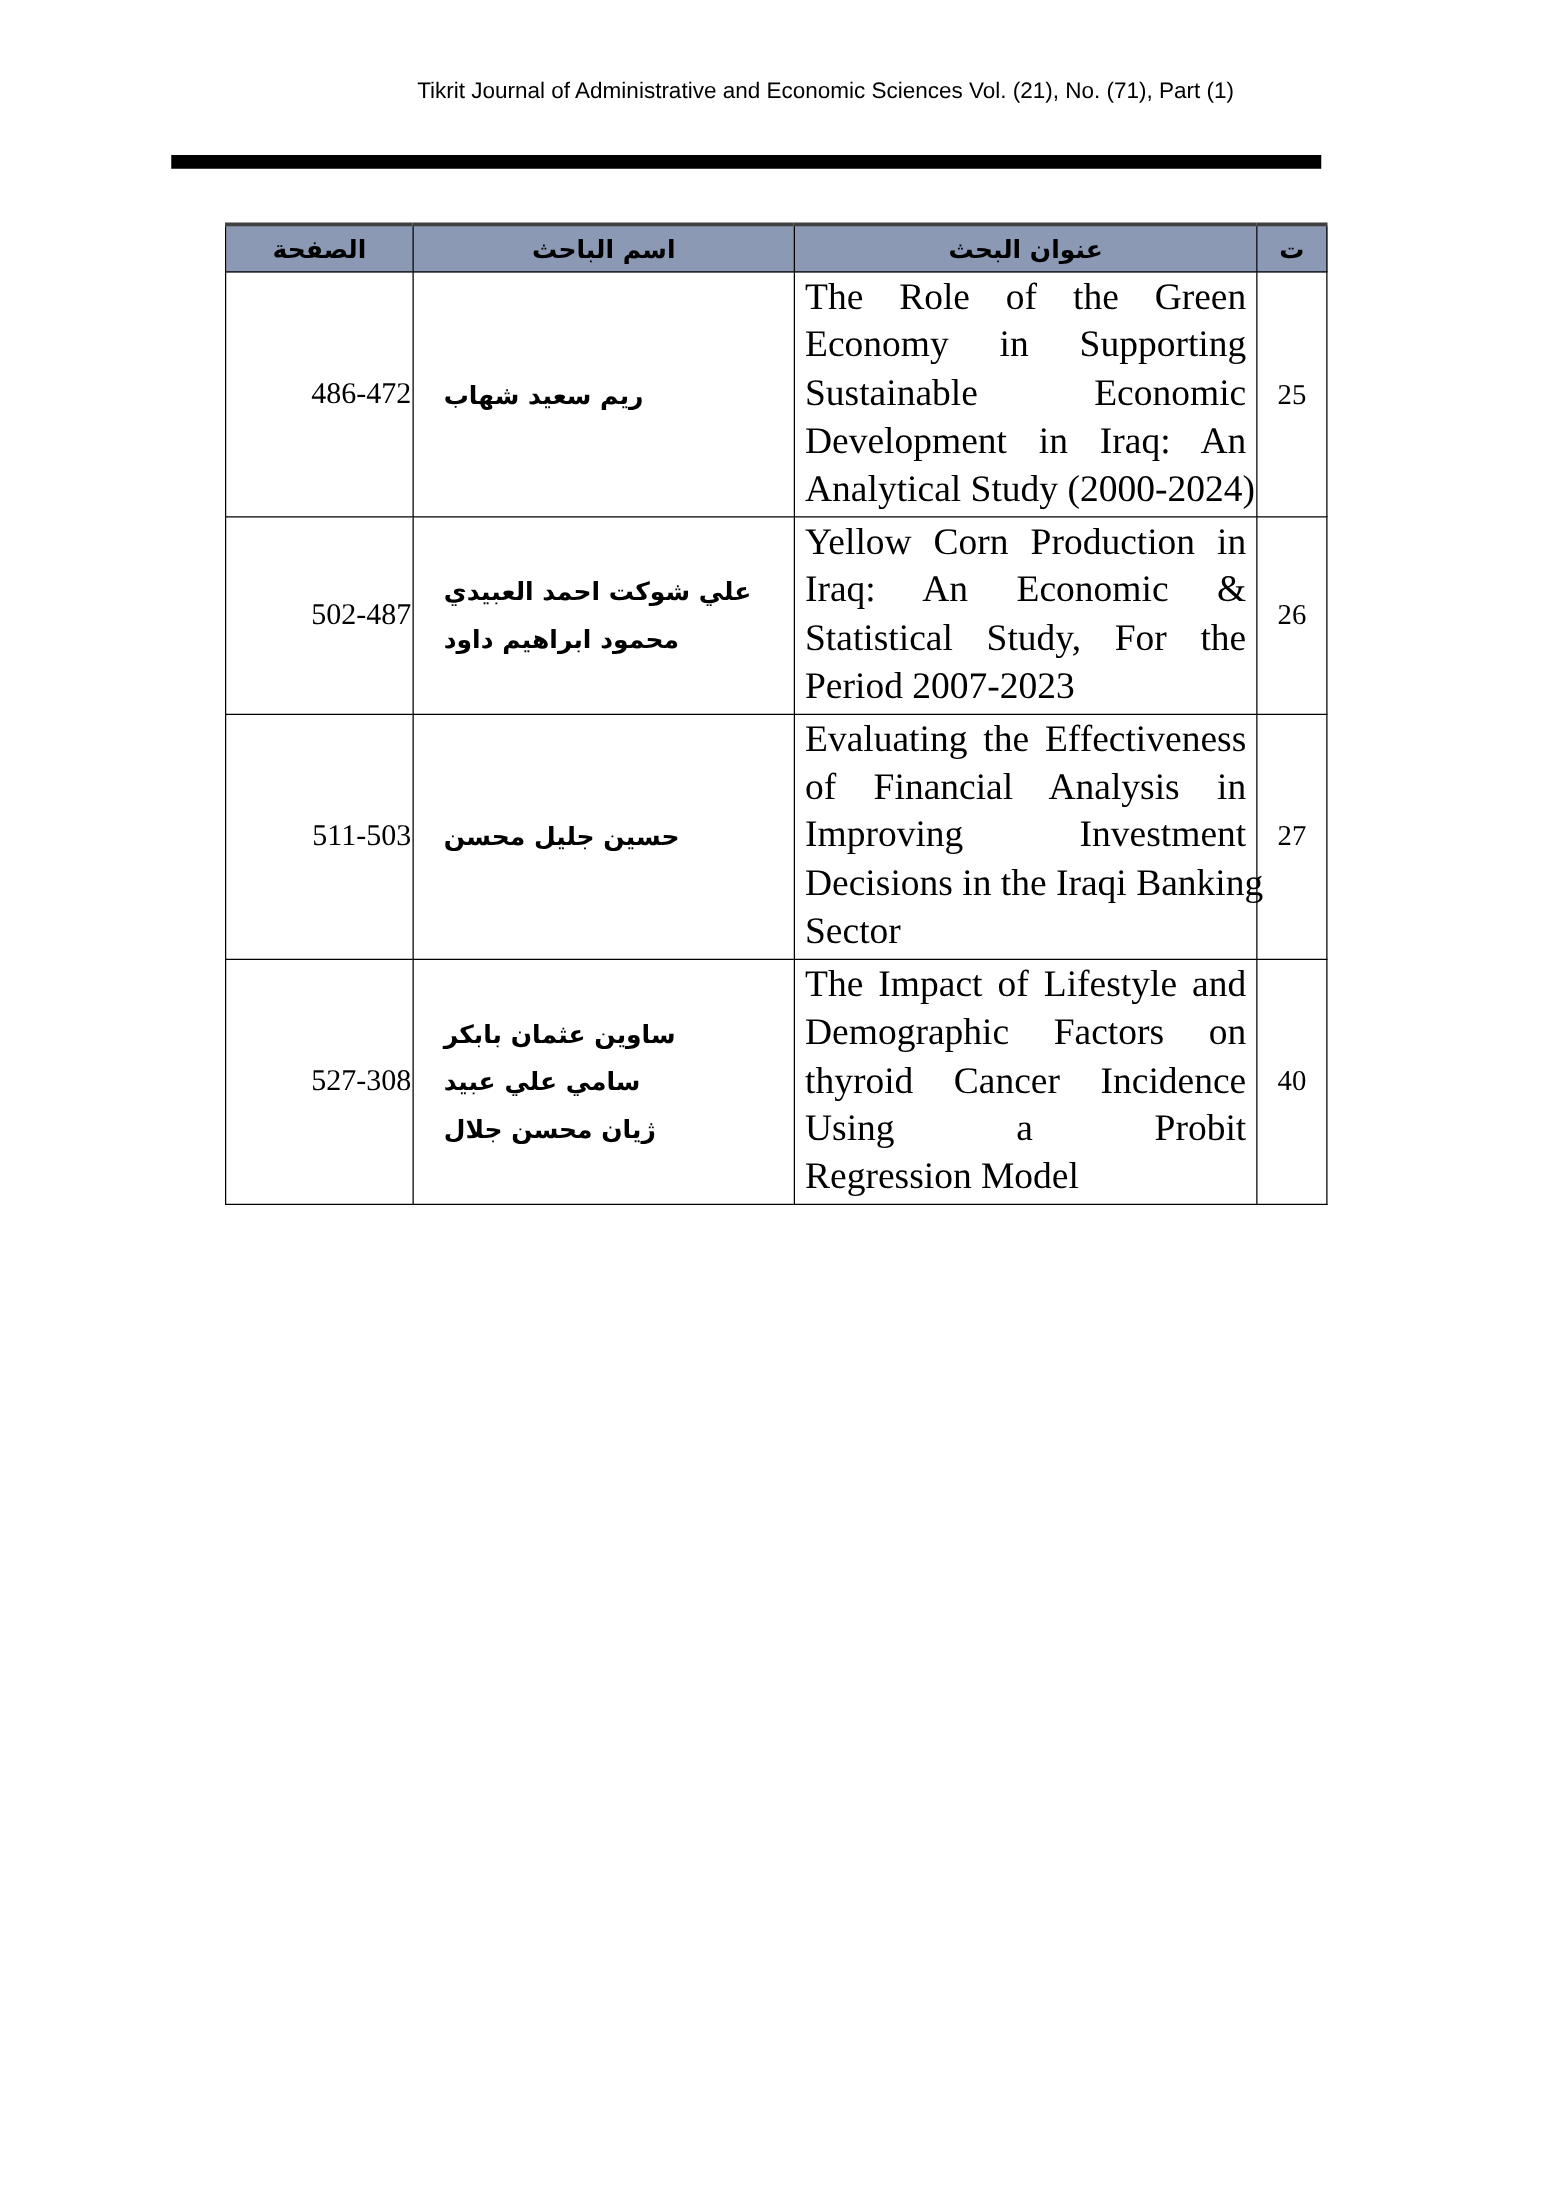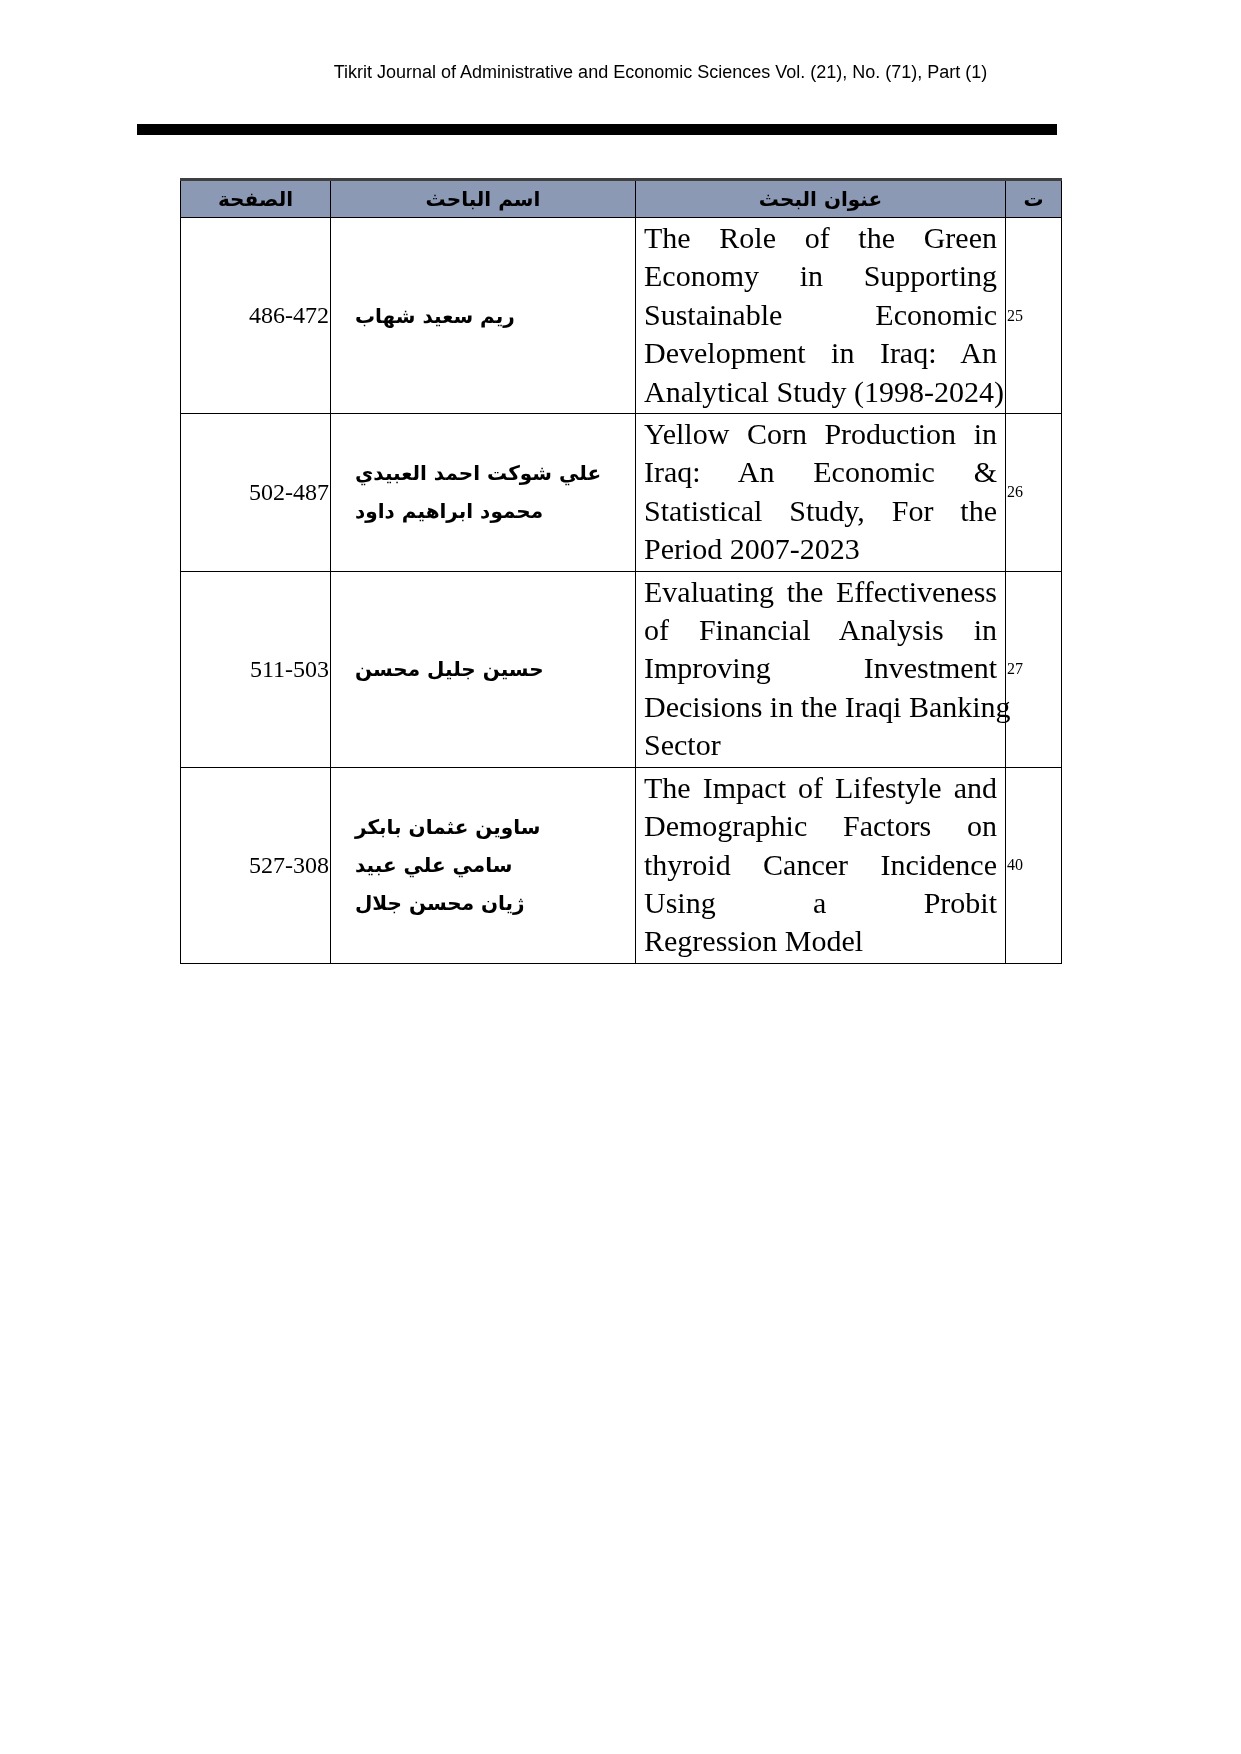"25" td.num { font-size: 16px -> 23px; text-align: left -> center }
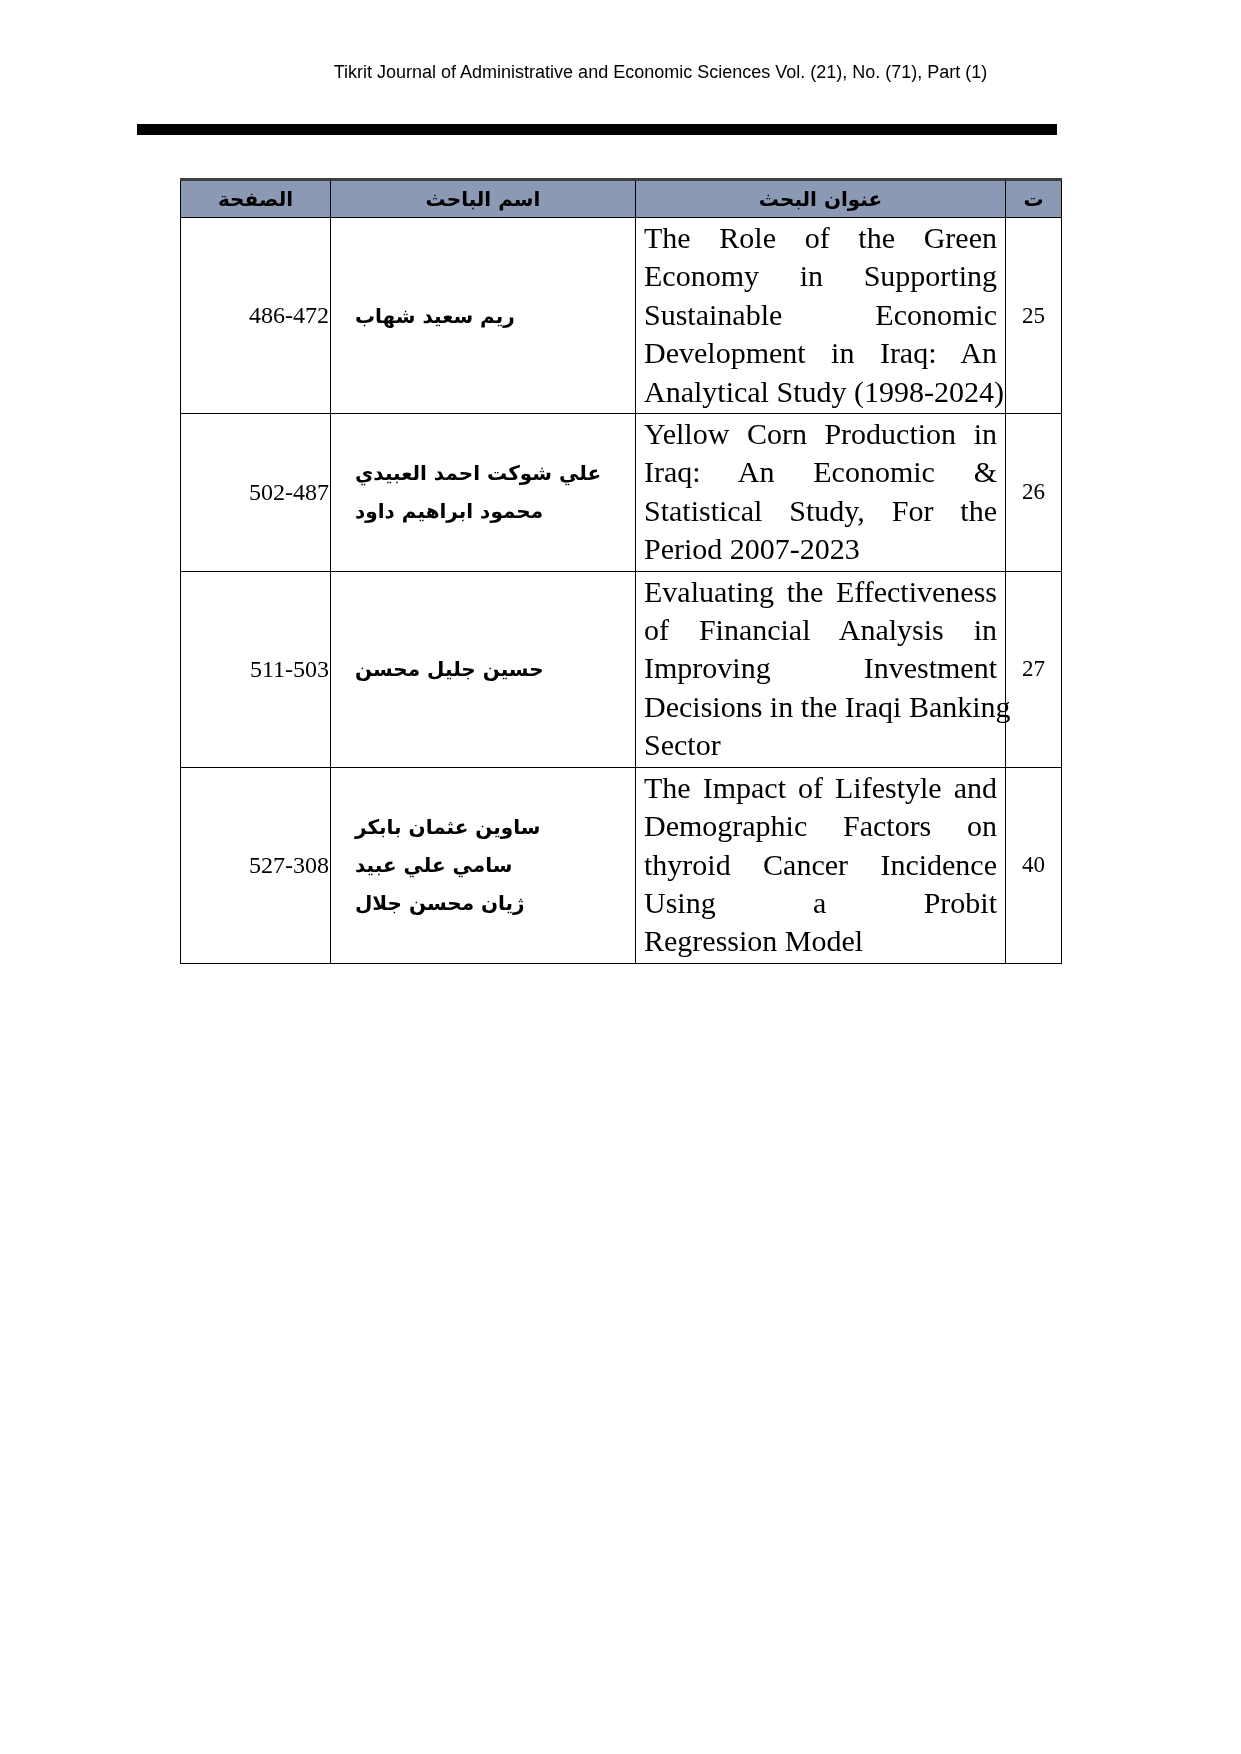"Analytical Study (1998-2024)" div.tline { text: 1998-2024 -> 2000-2024 }
